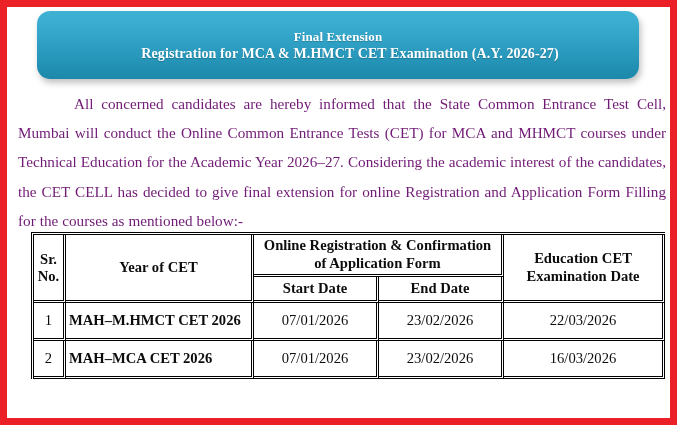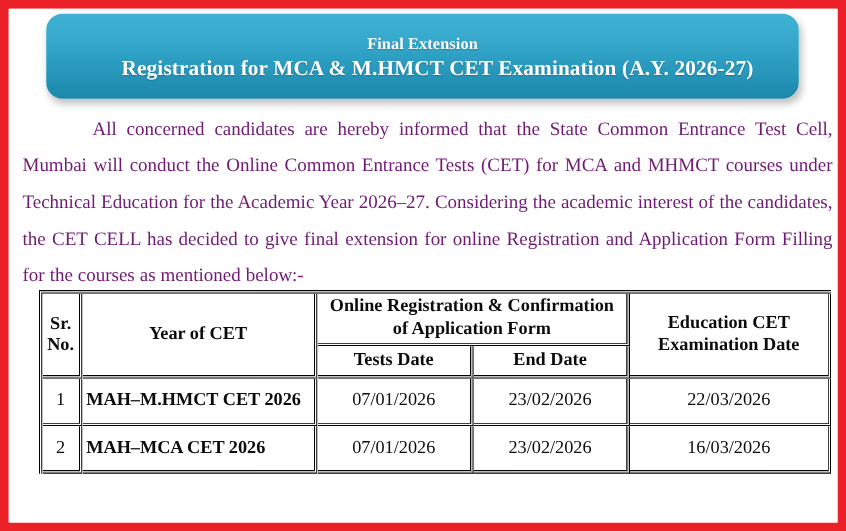"Registration for MCA & M.HMCT" #banner-title-sub { font-size: 17px -> 14px }
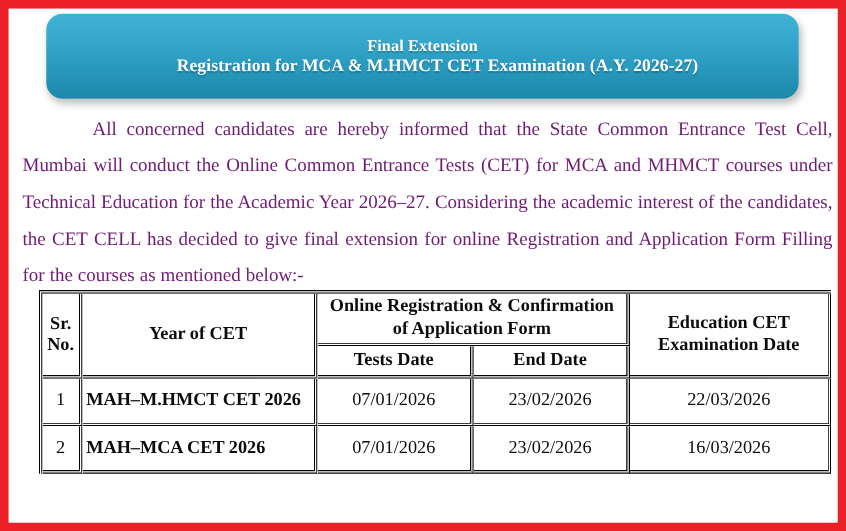"Tests Date" td.hdr { text: Tests -> Start }
